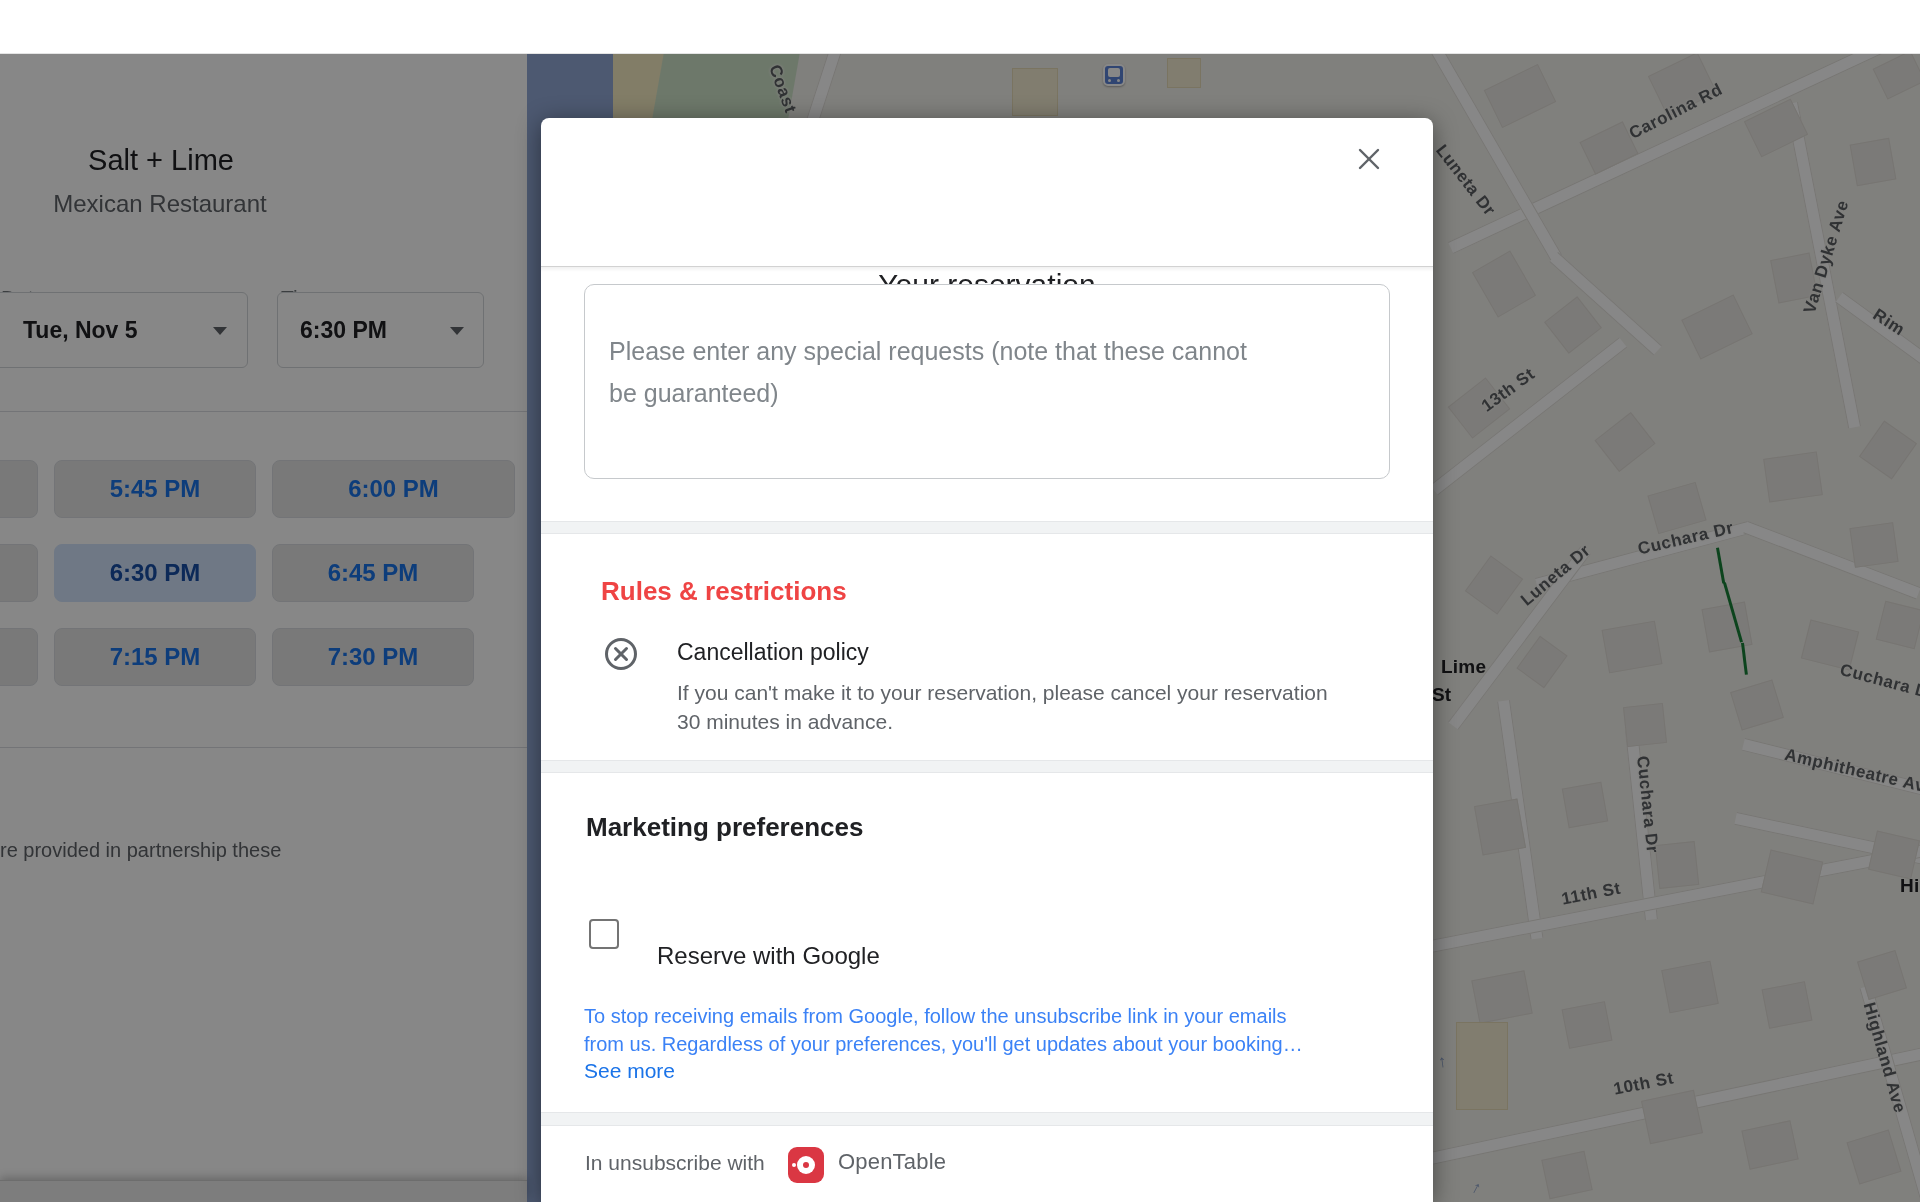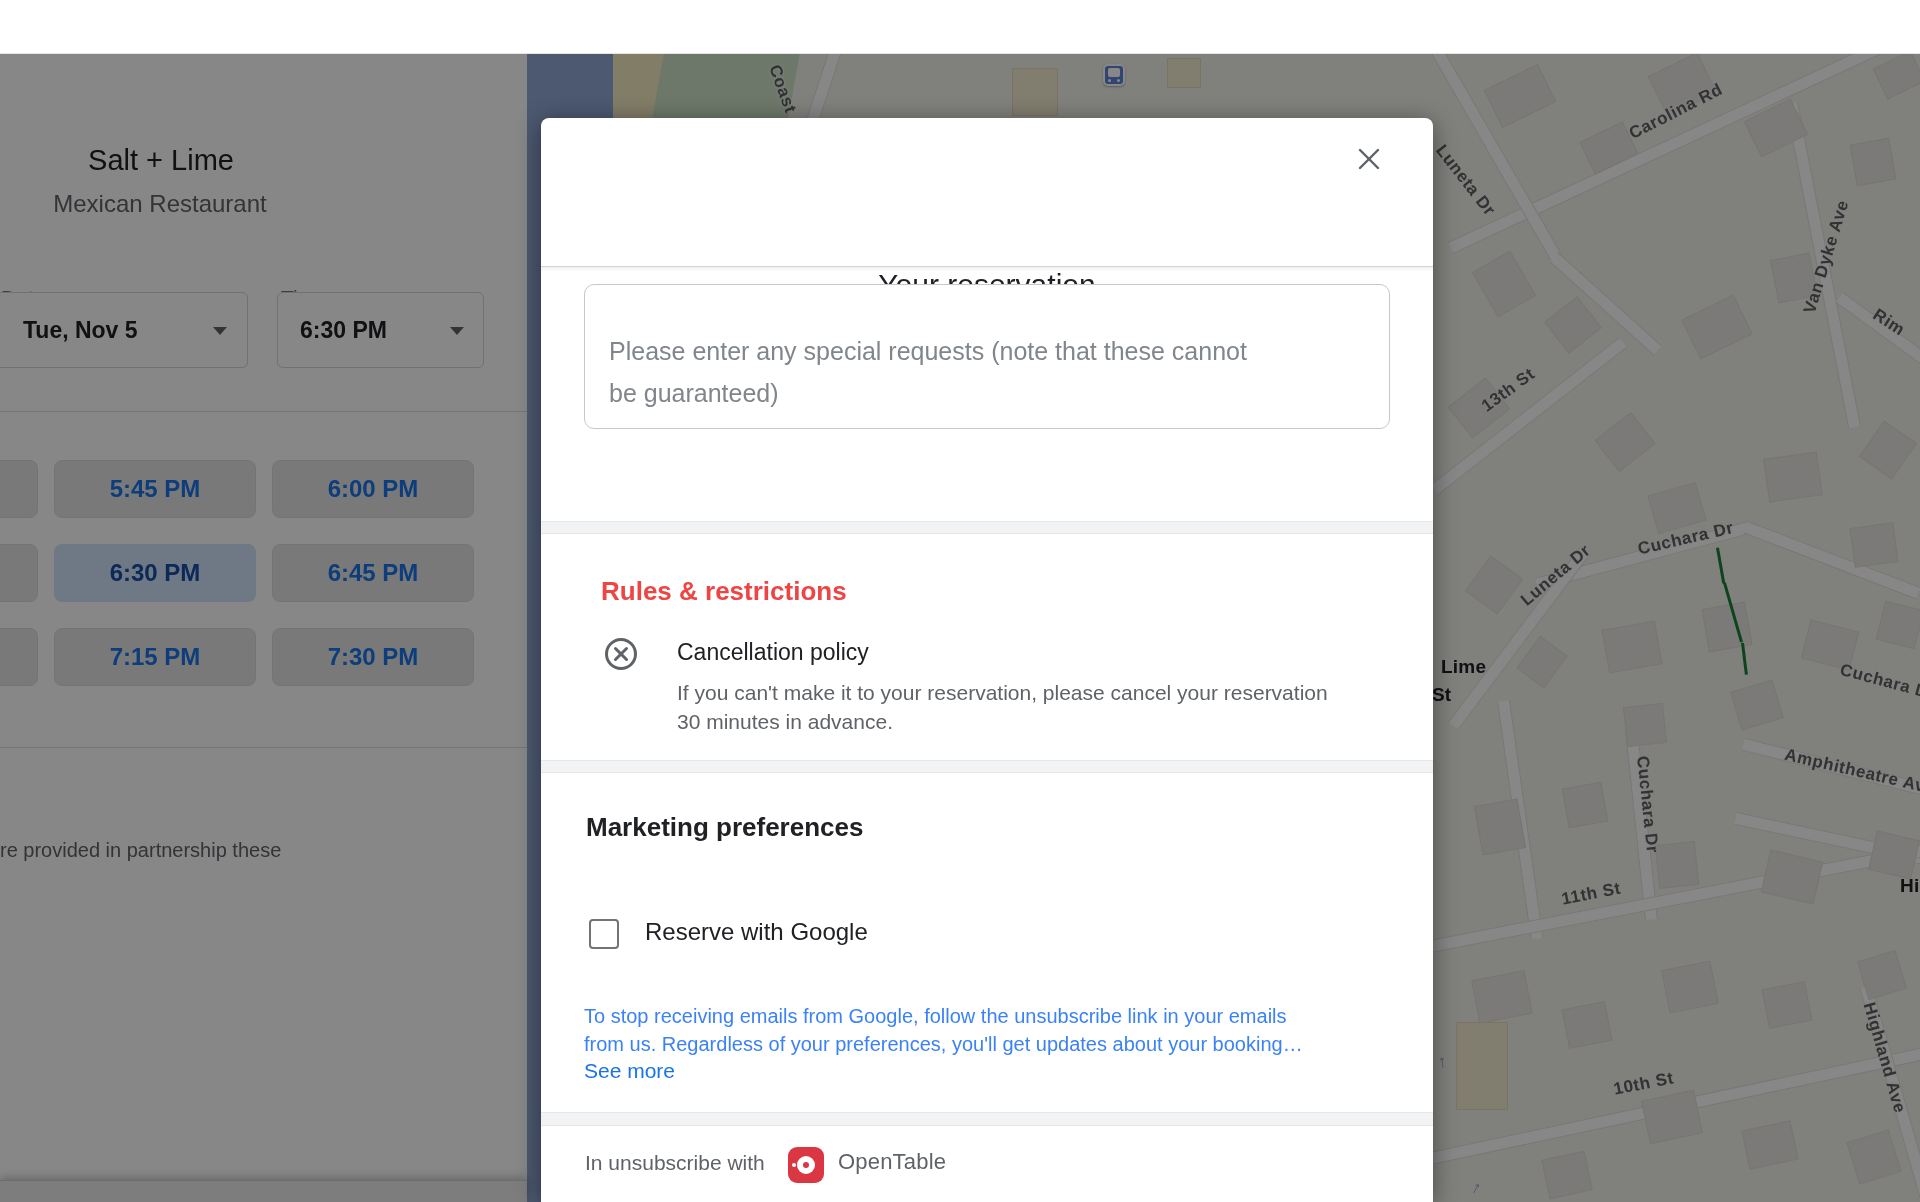"Please enter any special requests" .txtarea { height: 145px -> 195px }
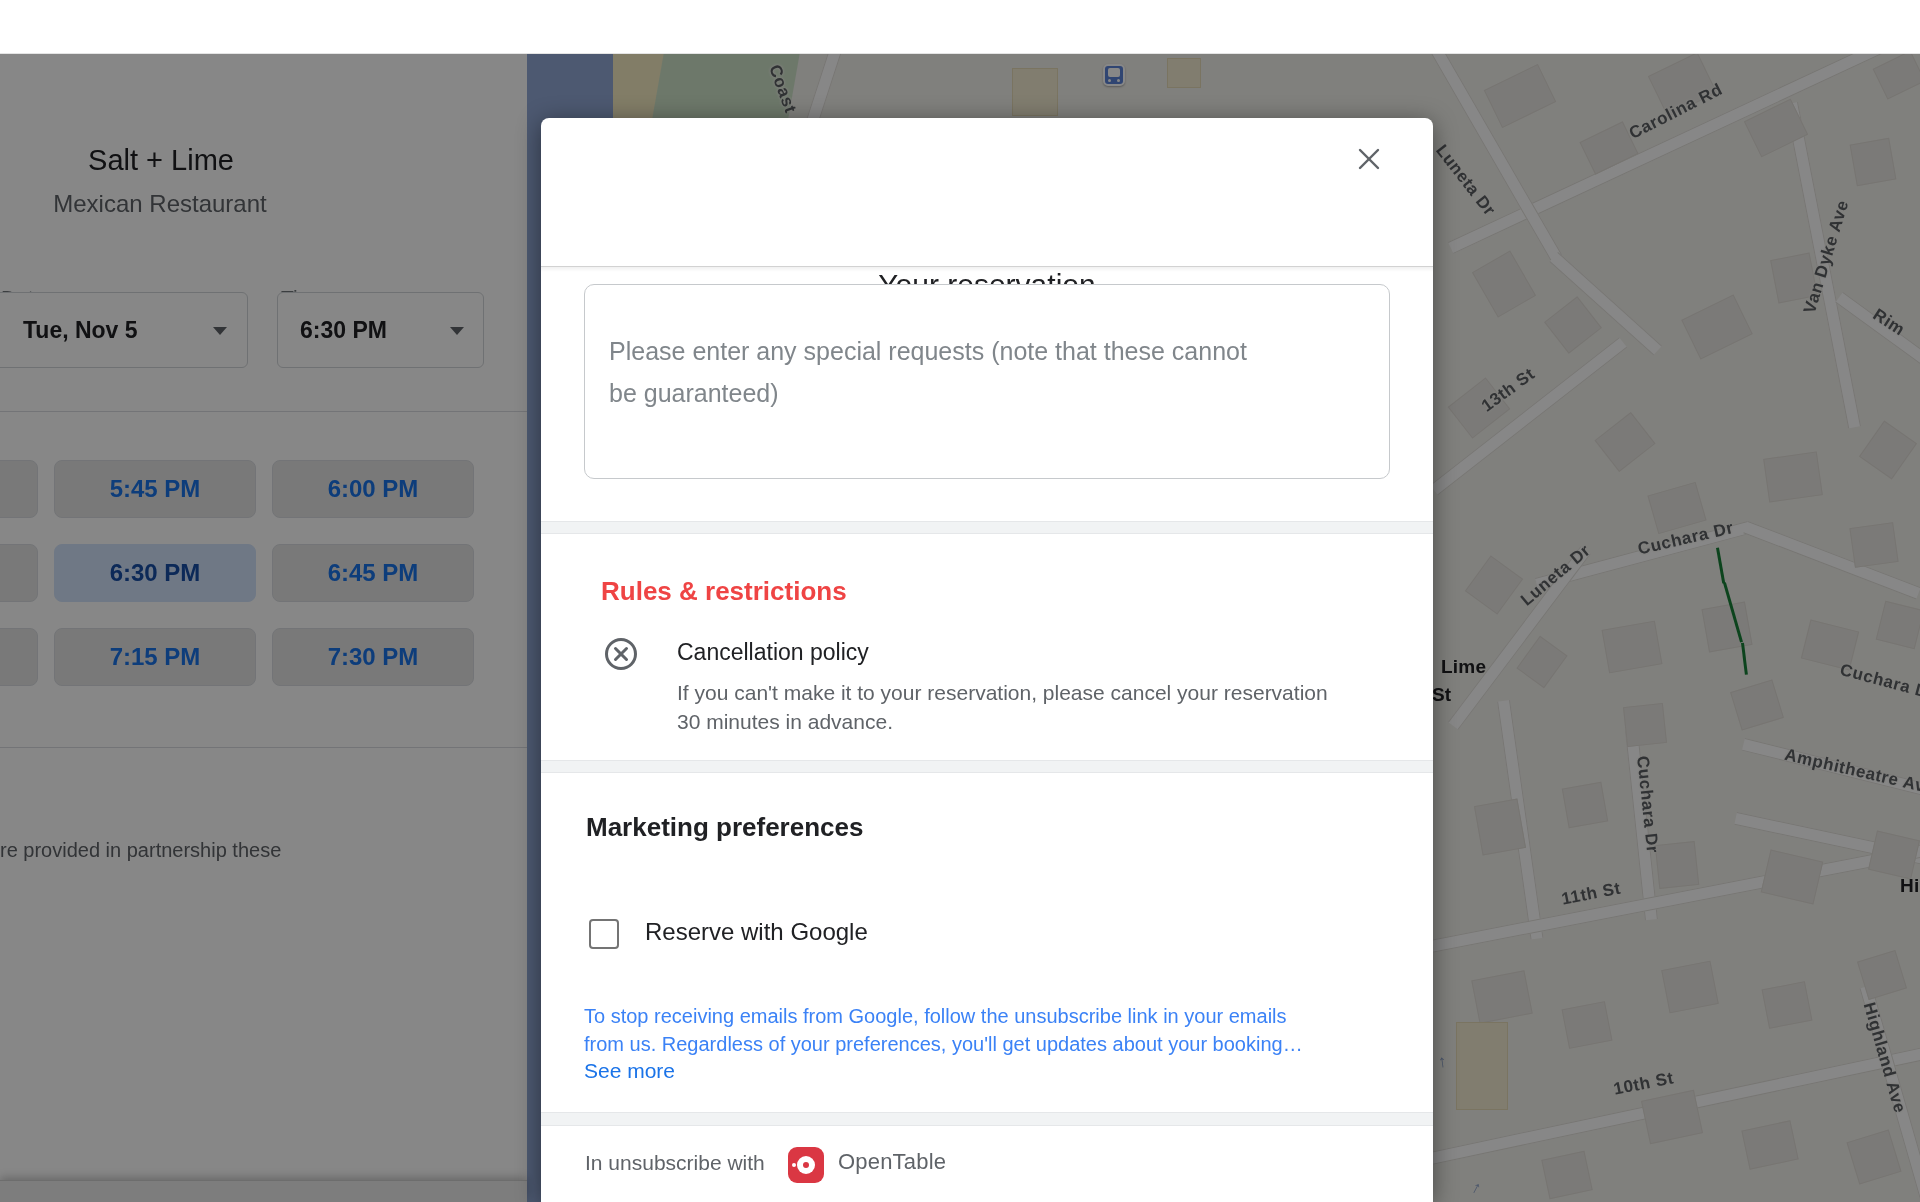"6:00 PM" div.slot { width: 202px -> 243px }
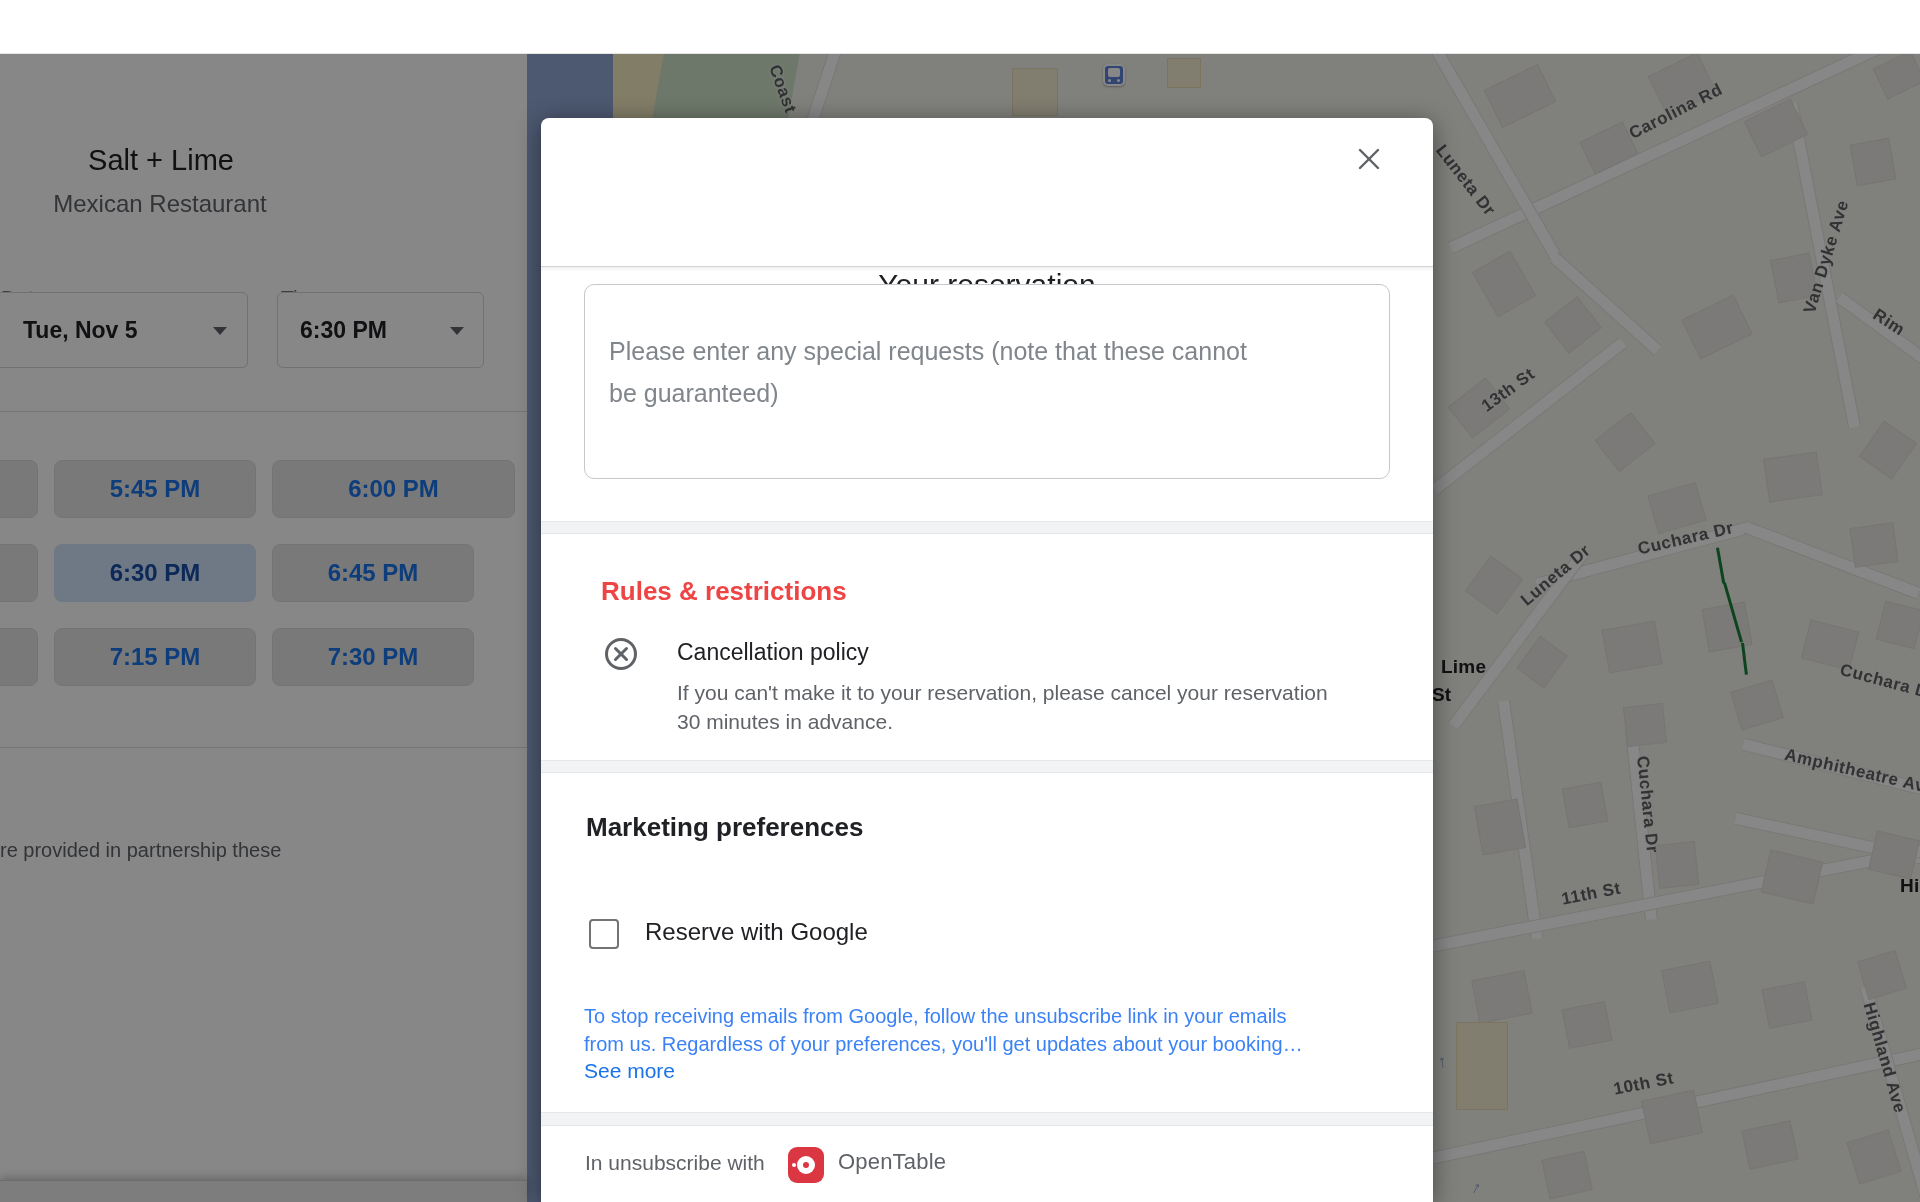"Reserve with Google" div.chklabel { margin-left: none -> 12px; top: 652px -> 676px }
